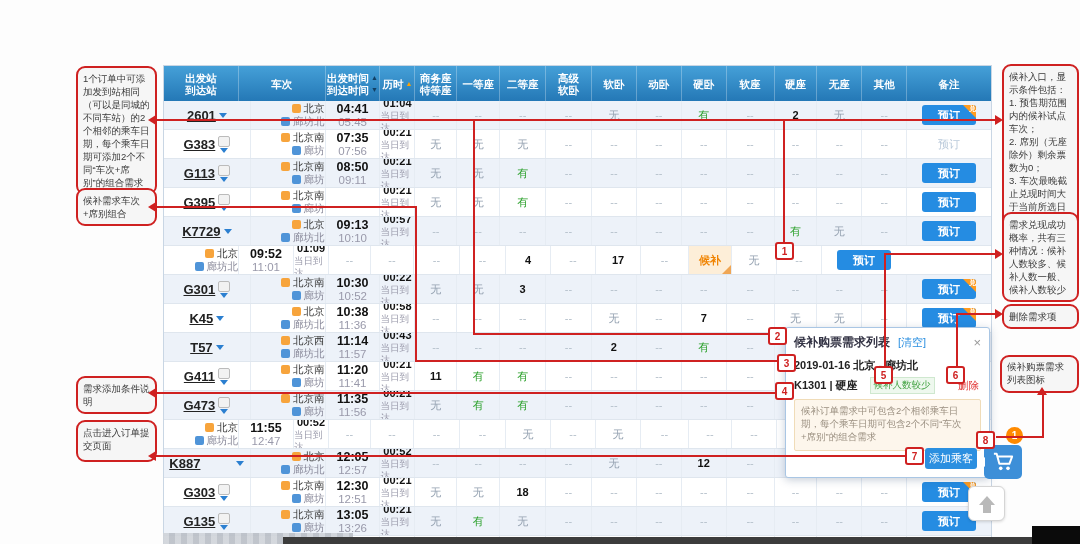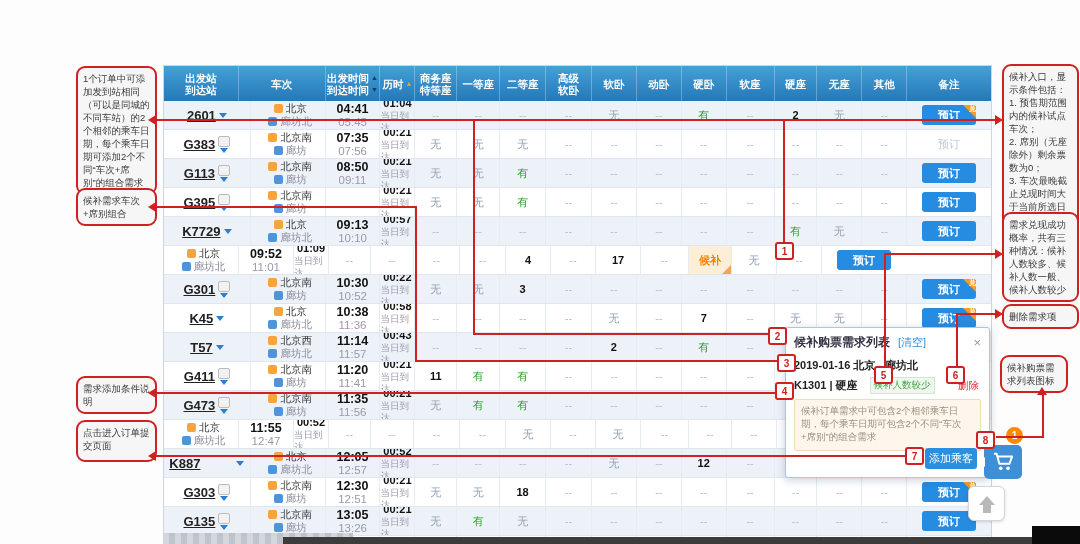"北京" .two { align-items: center -> flex-end }
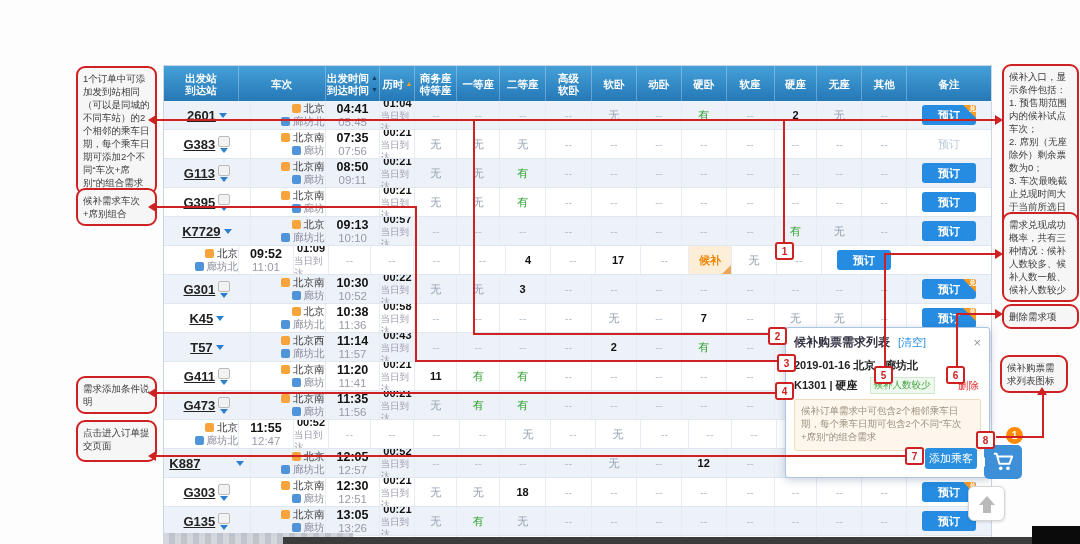"候补购票需求列表图标" div.anno { font-family: none -> Liberation Mono, monospace; width: 68px -> 79px }
